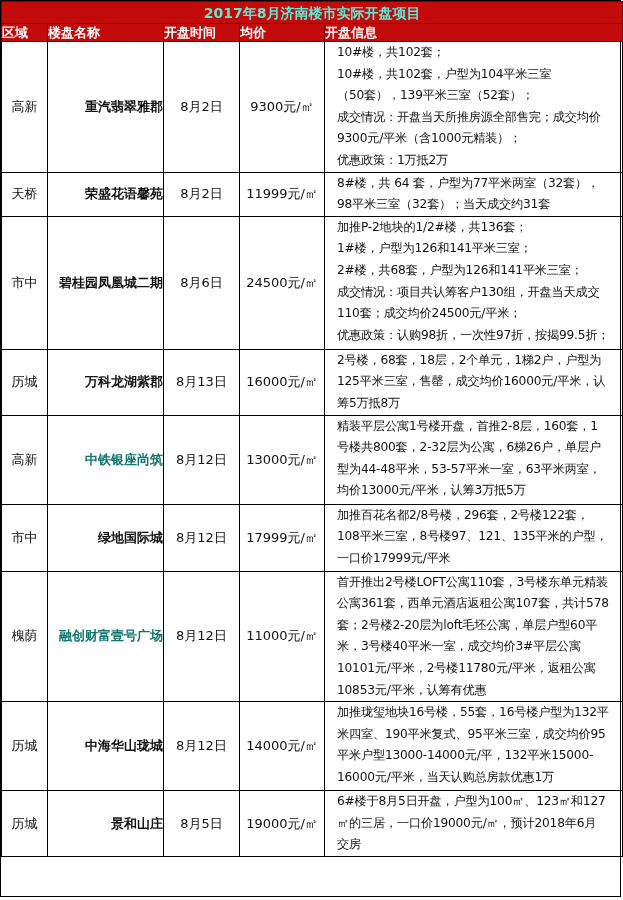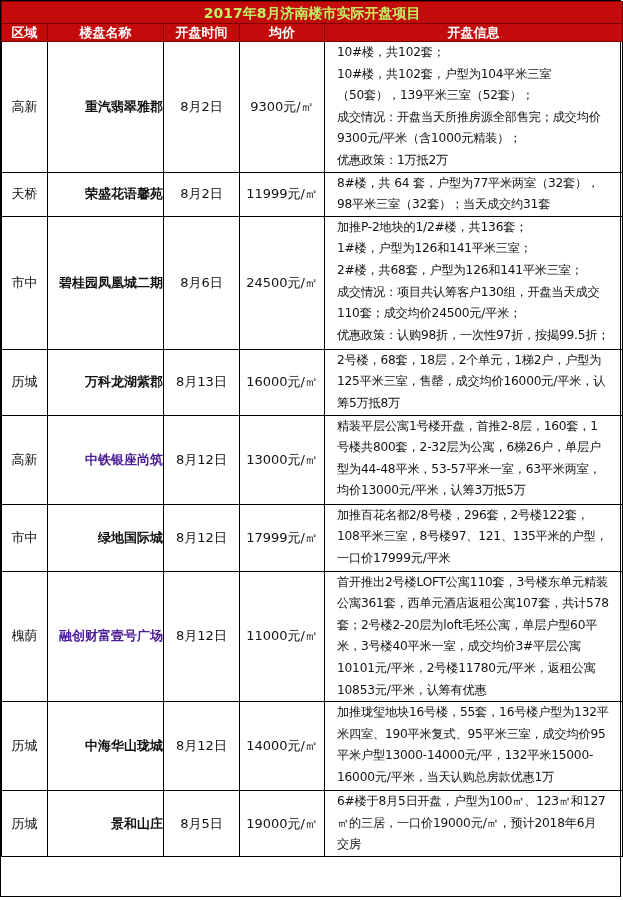"2017年8月济南楼市实际开盘项目" .title-cell { color: #bef264 -> #5eead4 }
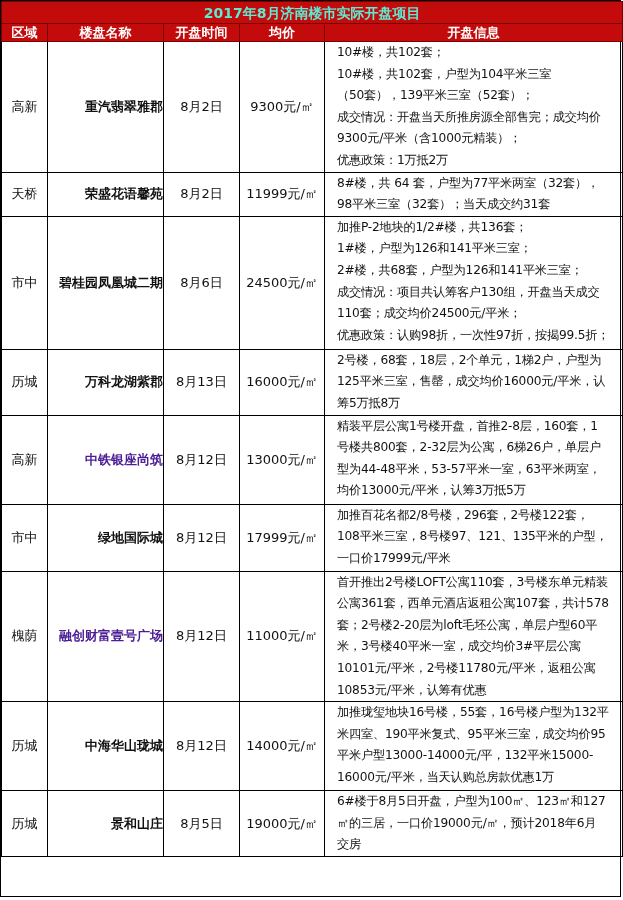"区域" .head-cell { text-align: center -> left }
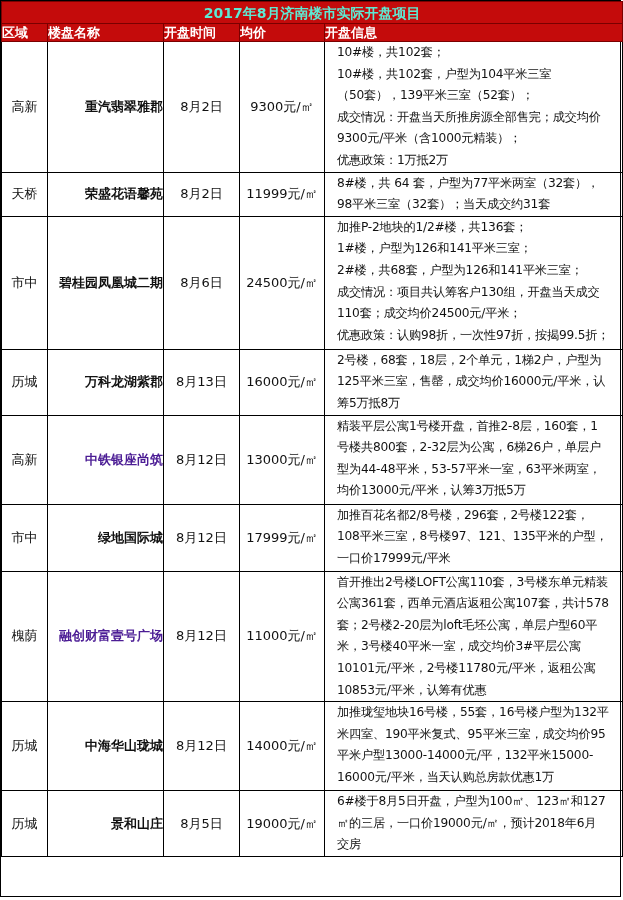"中铁银座尚筑" .c-name.red { color: #4c1d95 -> #0f766e }
